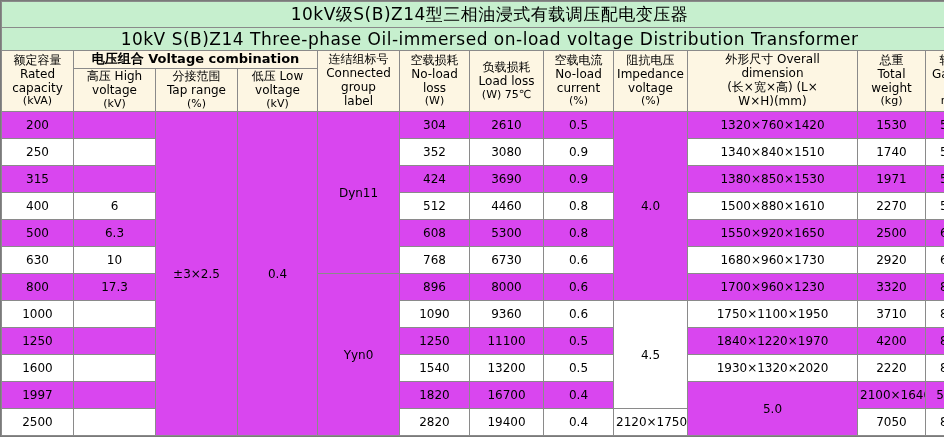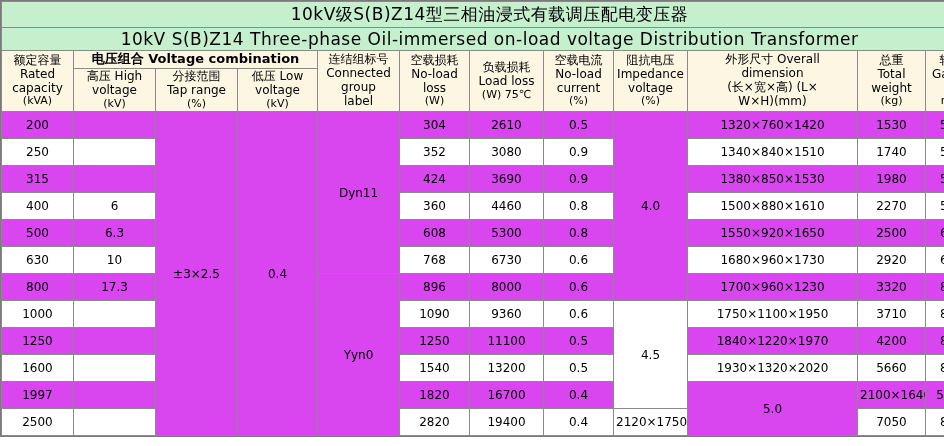"1980" td { text: 1980 -> 1971 }
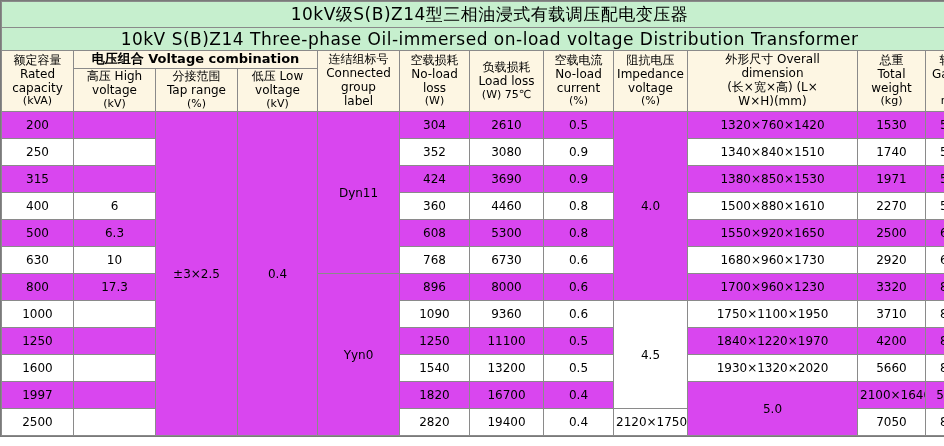"360" td { text: 360 -> 512 }
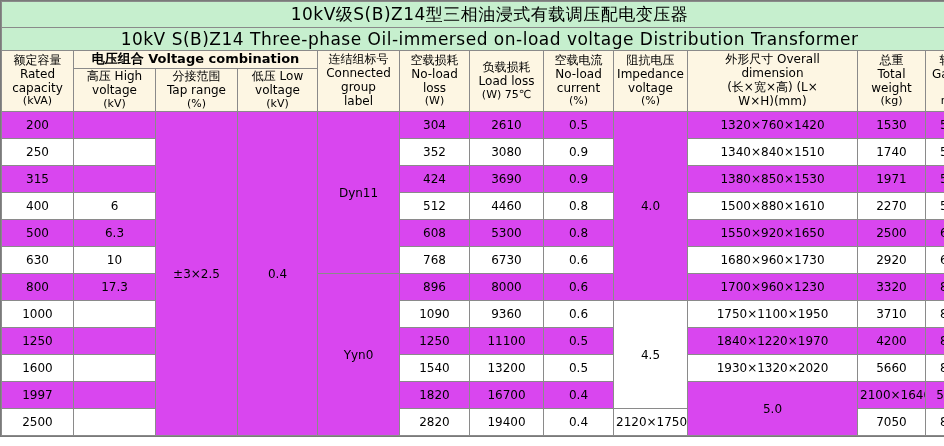"5660" td { text: 5660 -> 2220 }
